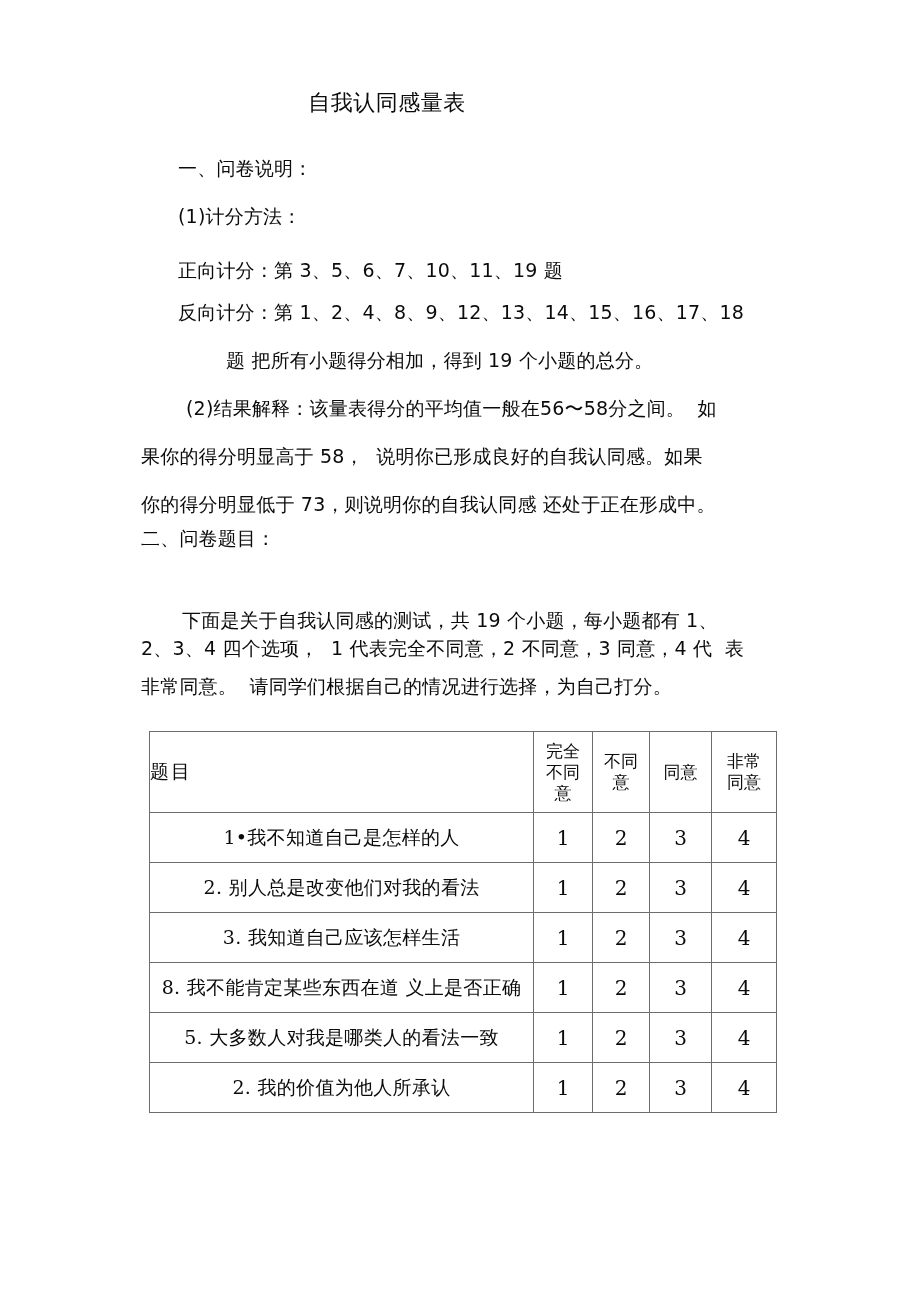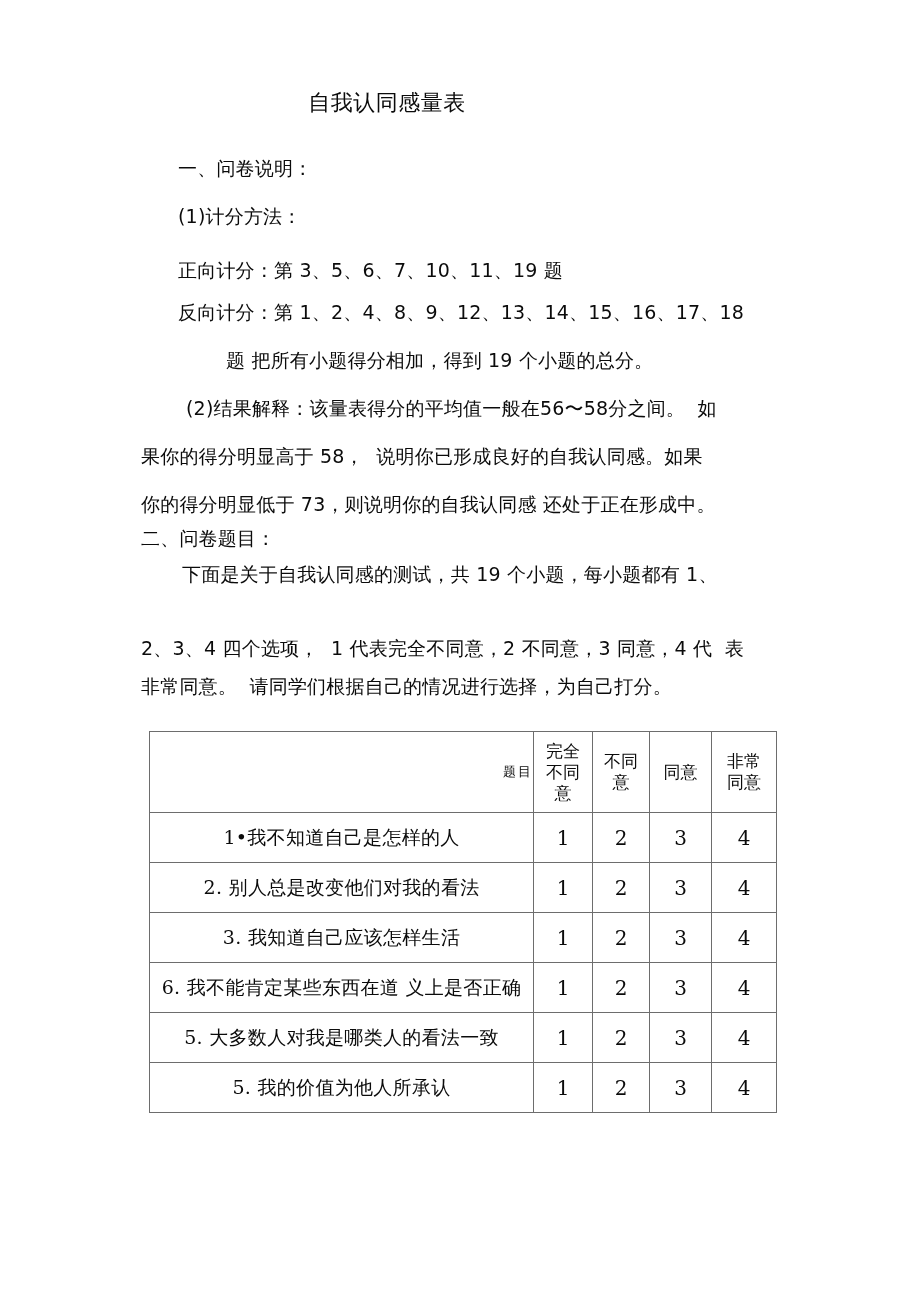"下面是关于自我认同感的测试，共 19 个小题，每小题都有 1、" div.tline { top: 561px -> 607px }
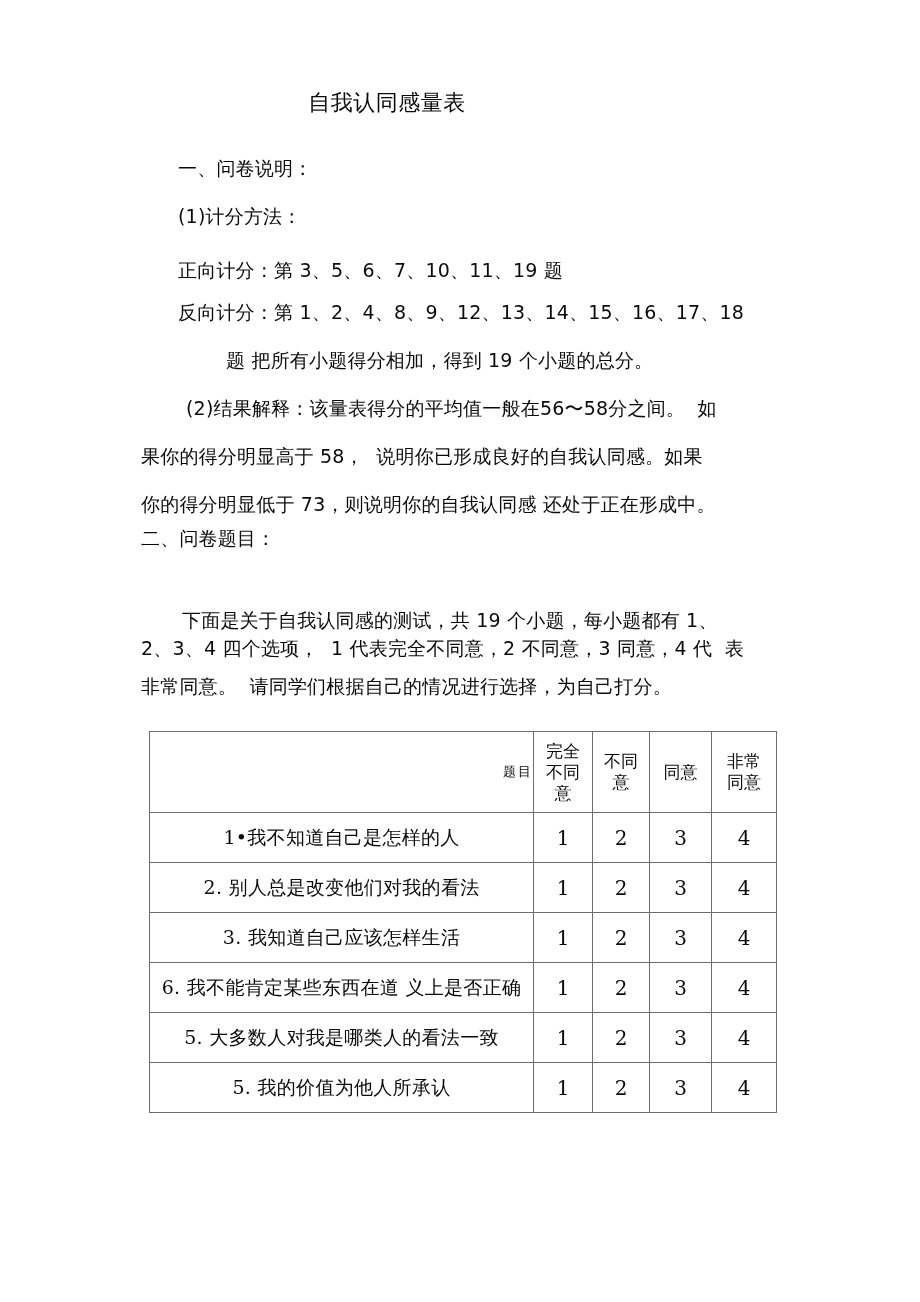"题目" .hd-item { font-size: 13px -> 19px; text-align: right -> left }
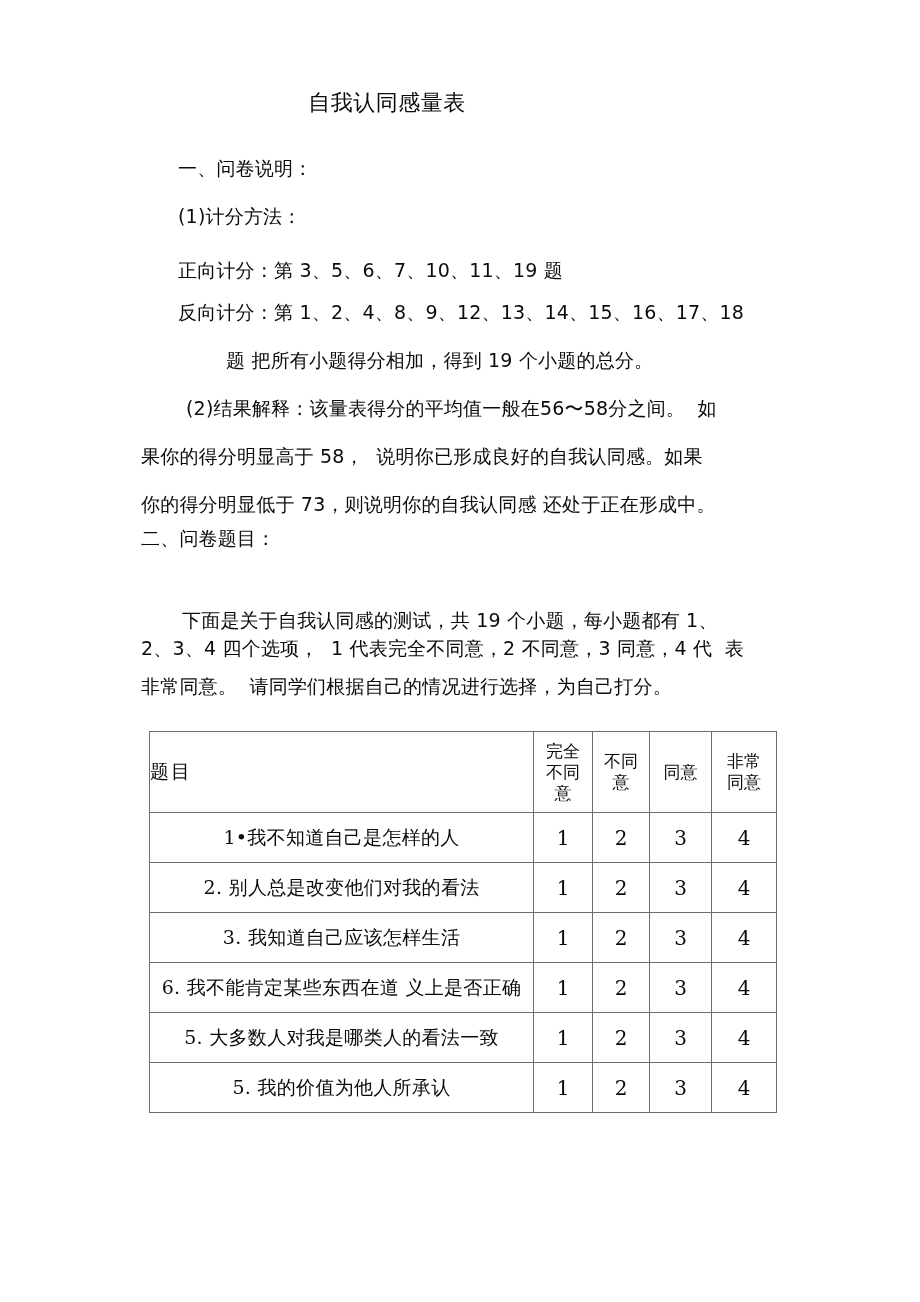"6. 我不能肯定某些东西在道 义上是否正确" td.q-text { text: 6 -> 8 }
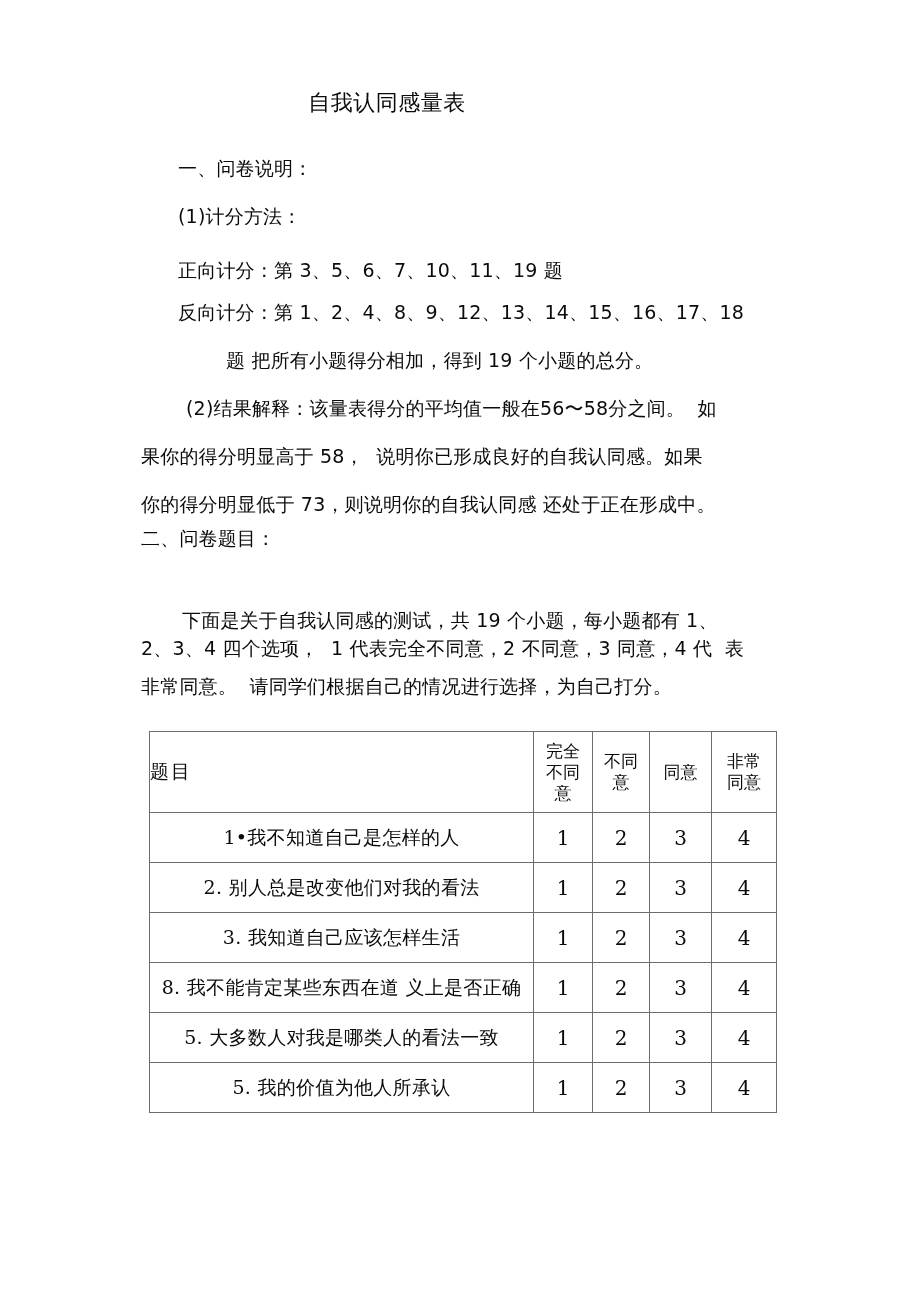"5. 我的价值为他人所承认" td.q-text { text: 5 -> 2 }
